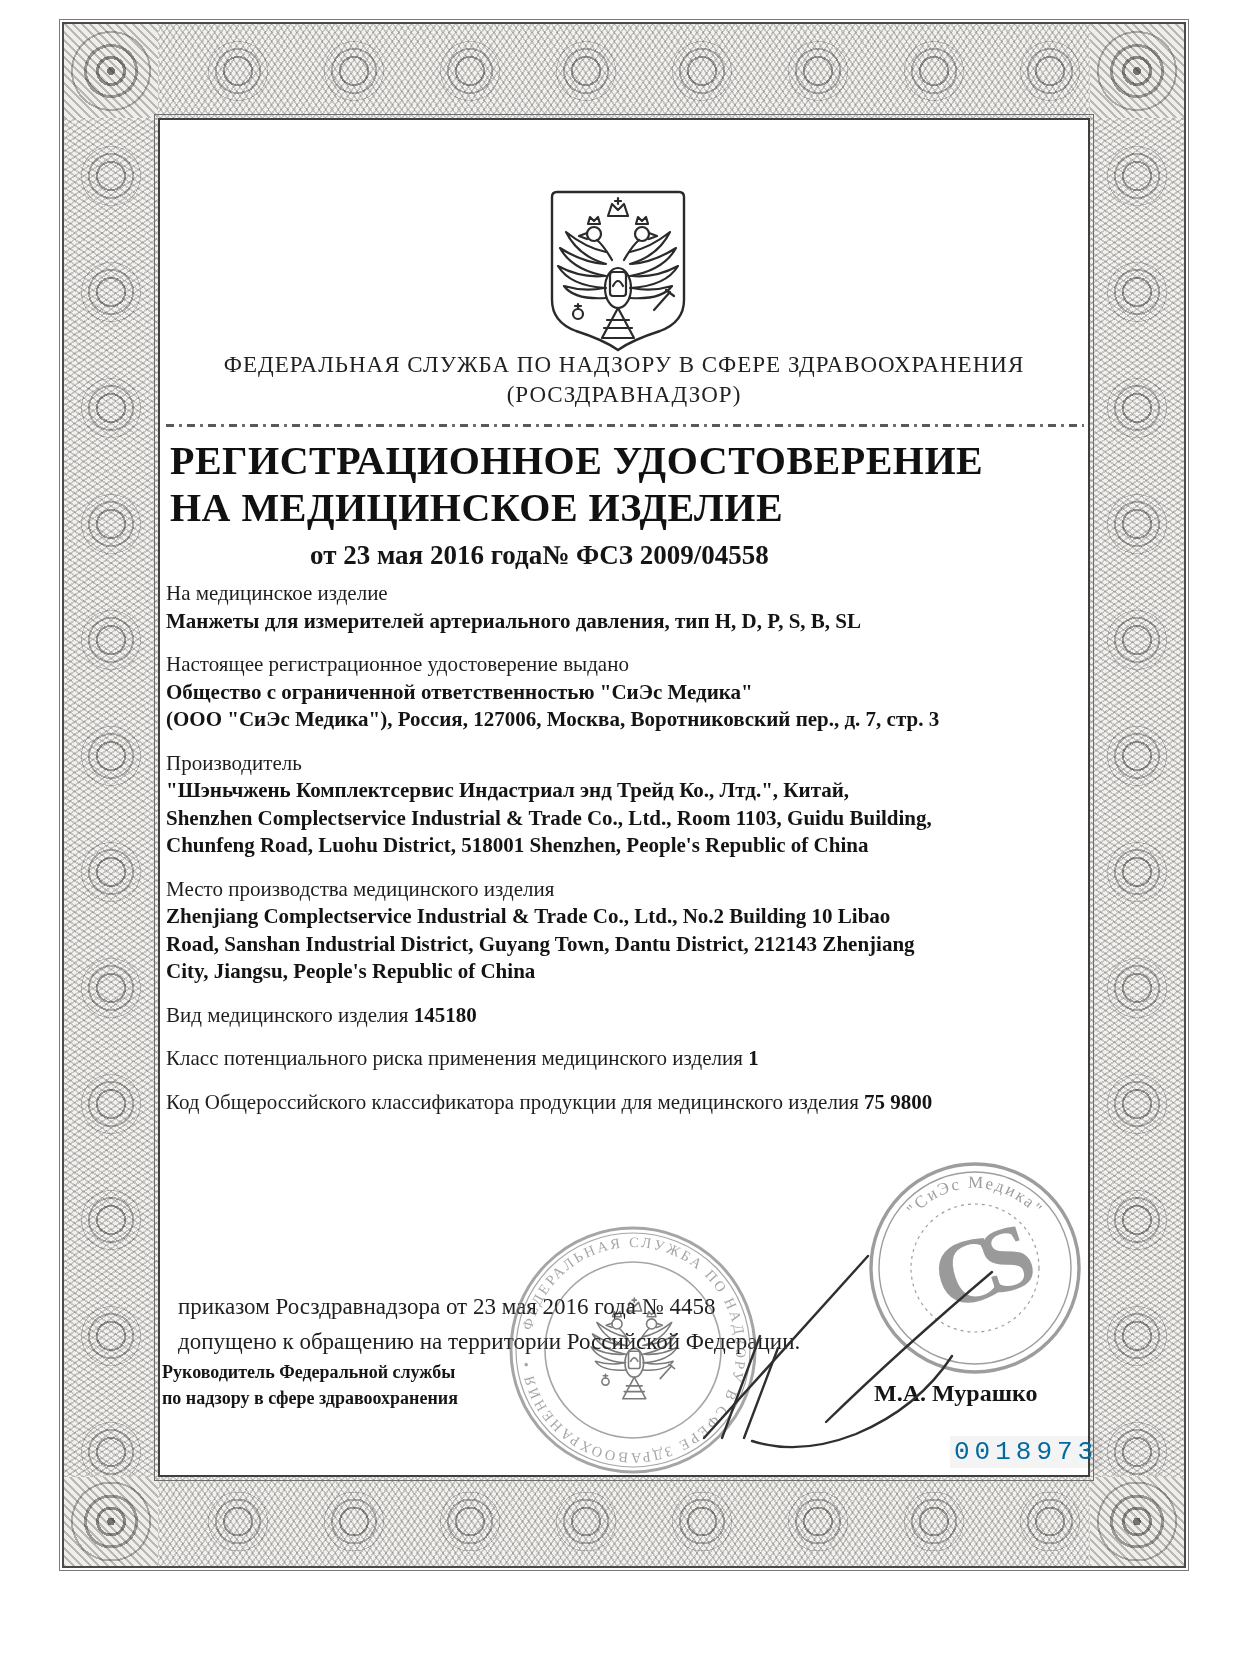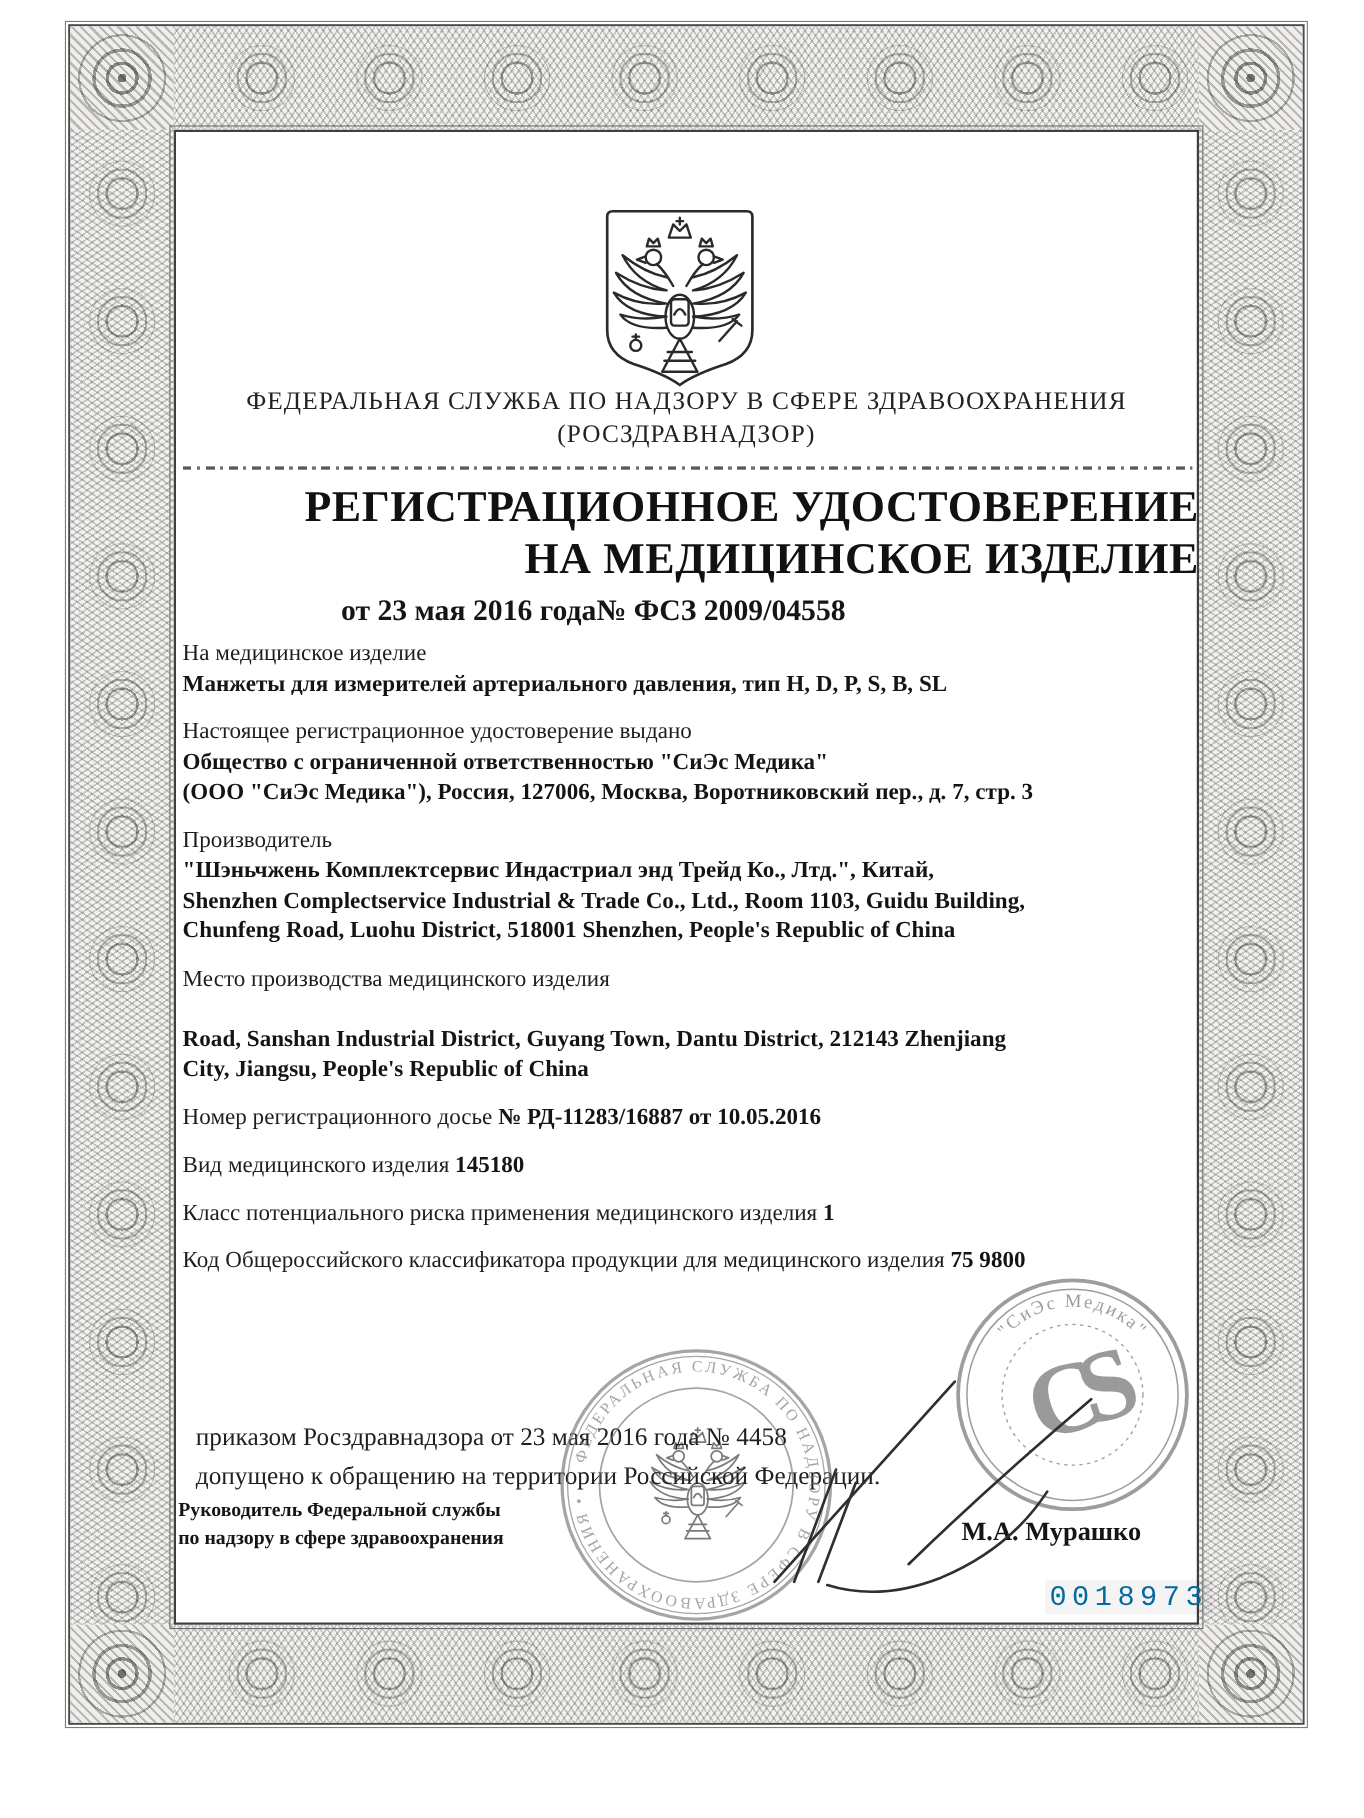"РЕГИСТРАЦИОННОЕ УДОСТОВЕРЕНИЕ" .doc-title { padding-left: none -> 12px; text-align: right -> left }
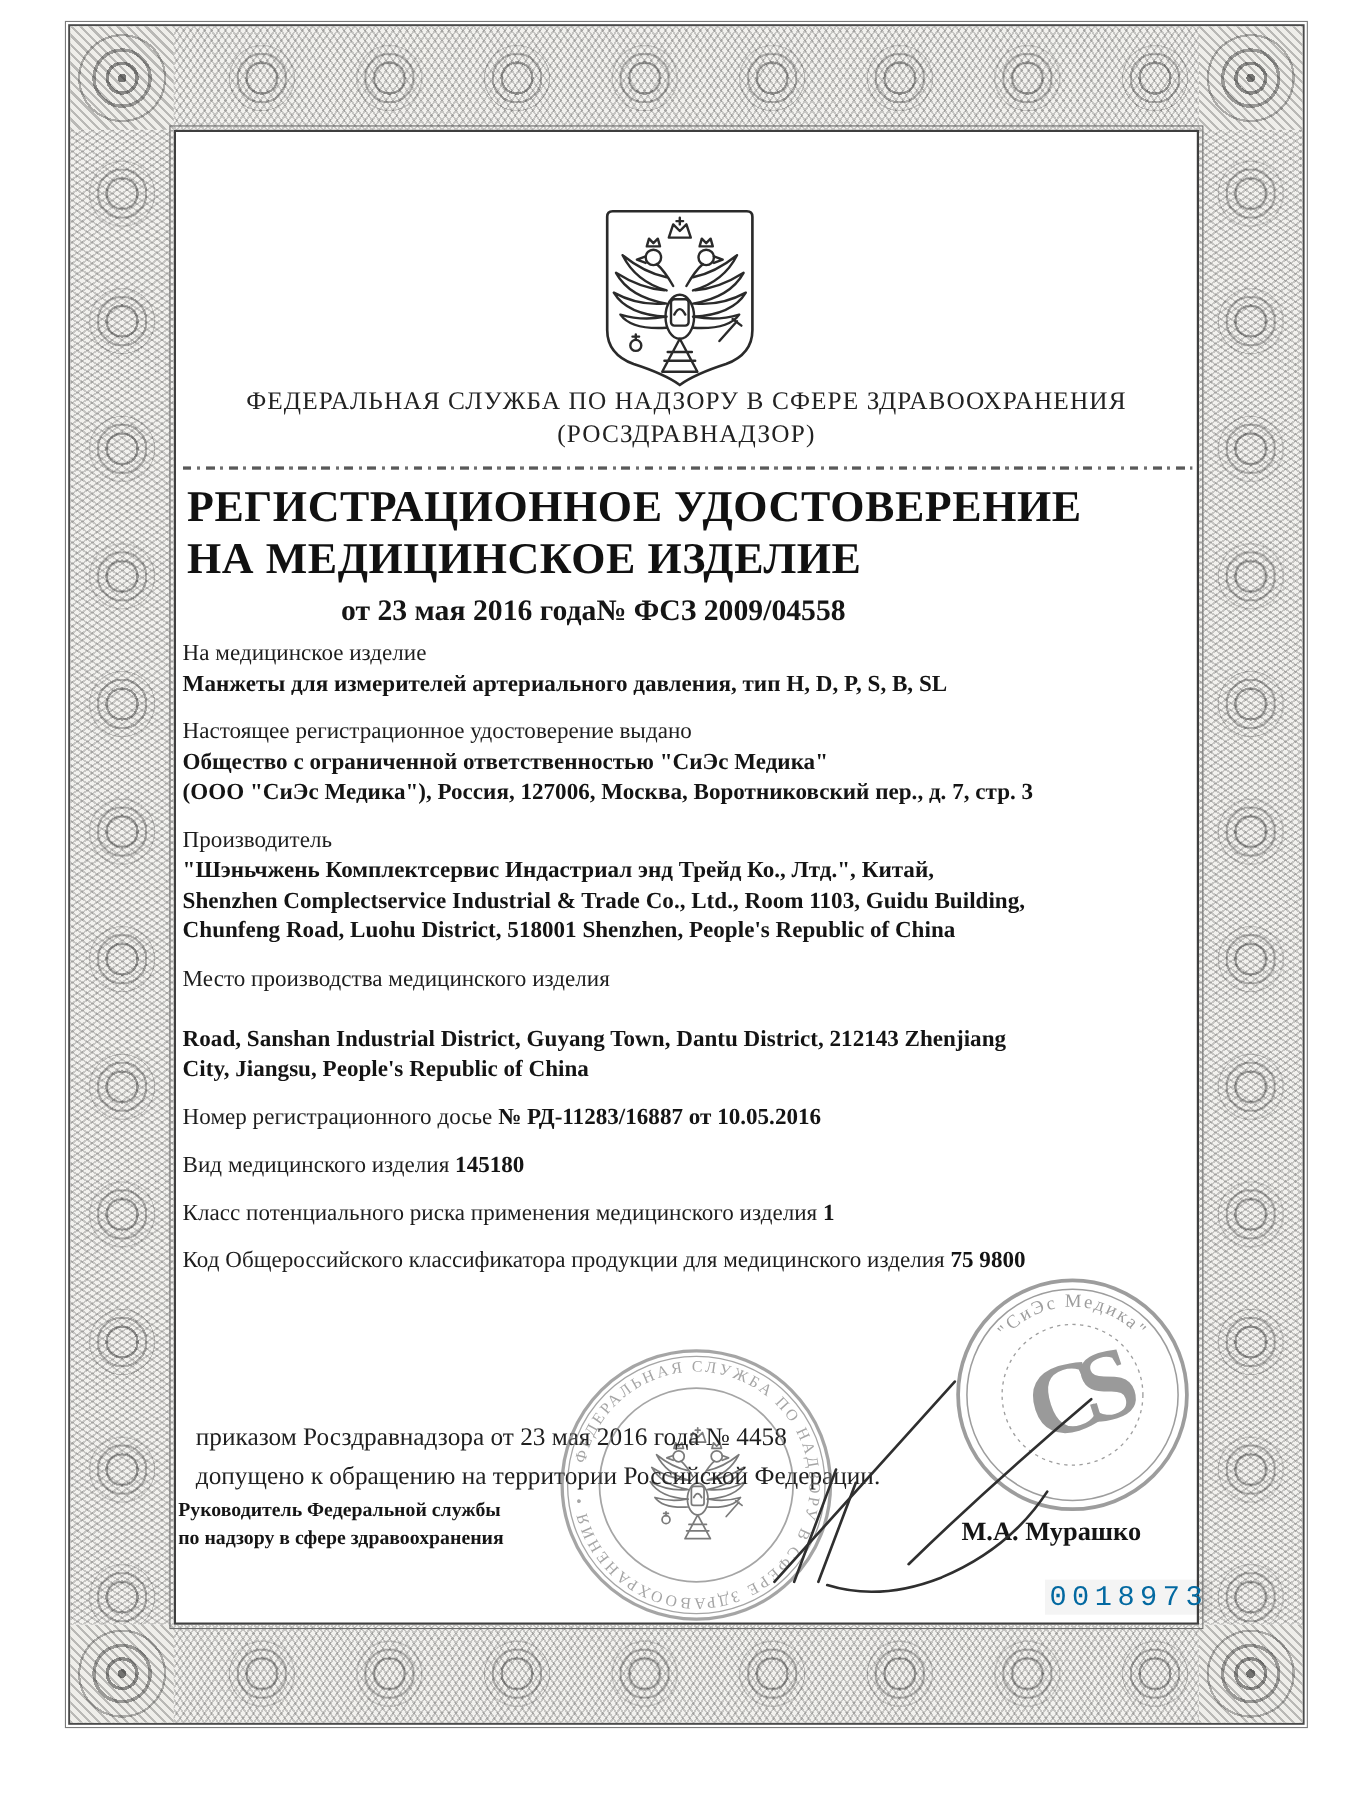"Zhenjiang Complectservice Industrial &" span.b { html: none -> <span>Zhenjiang Complectservice Industrial &amp; Trade Co., Ltd., No.2 Building 10 Libao</span> }
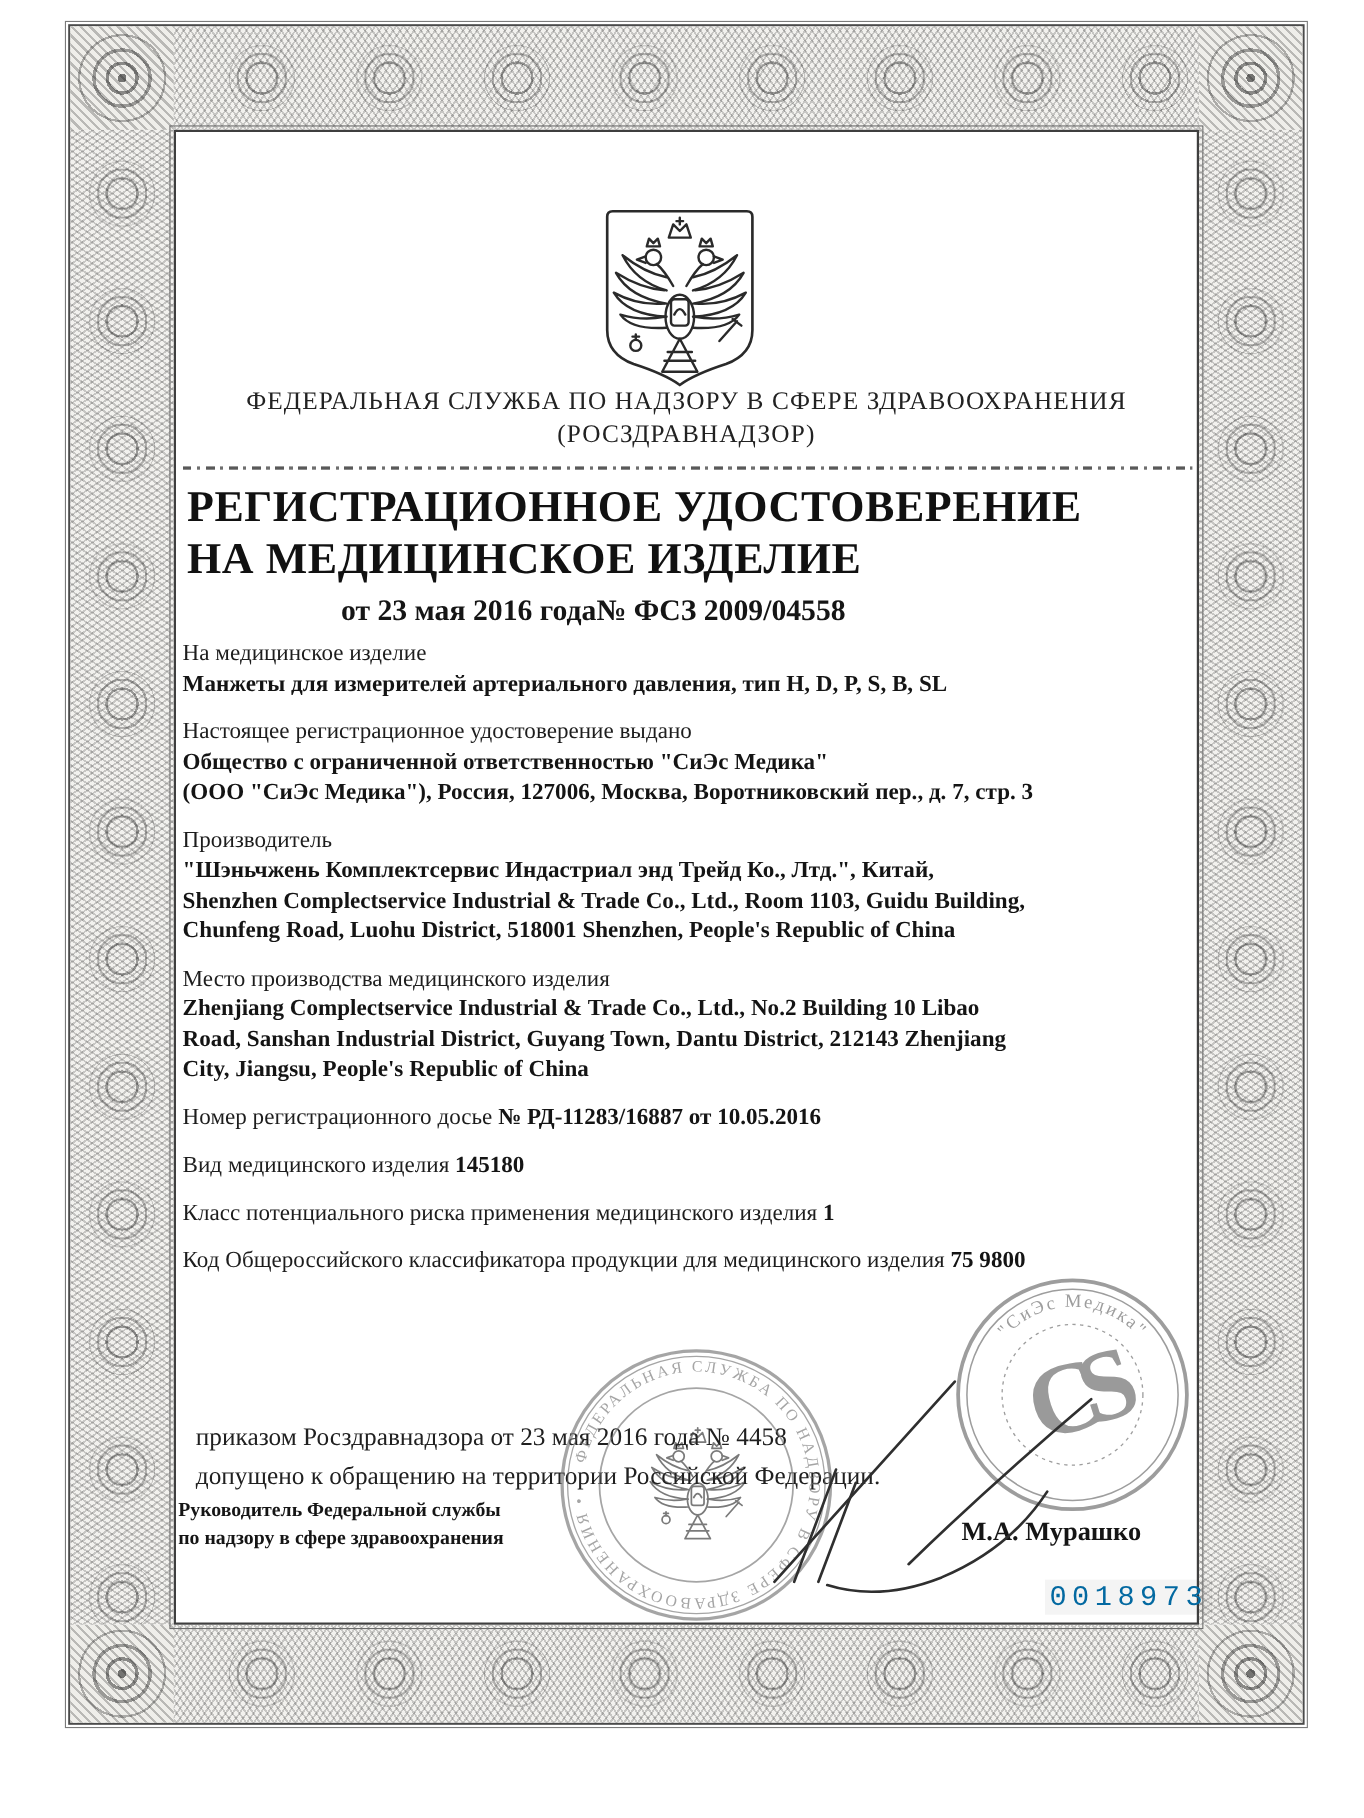"Номер регистрационного досье №" p { html: <p> <span>Номер регистрационного досье </span><span>№ РД-11283/16887 от 10.05.2016</span> </p> -> none }
